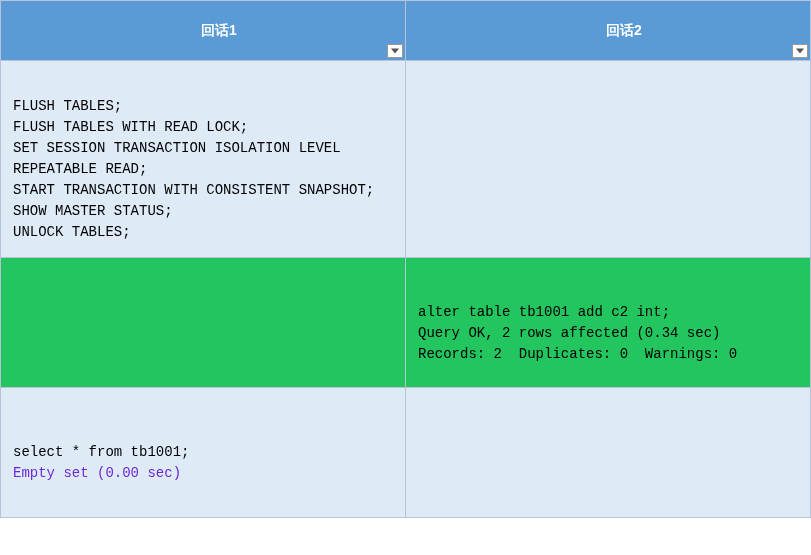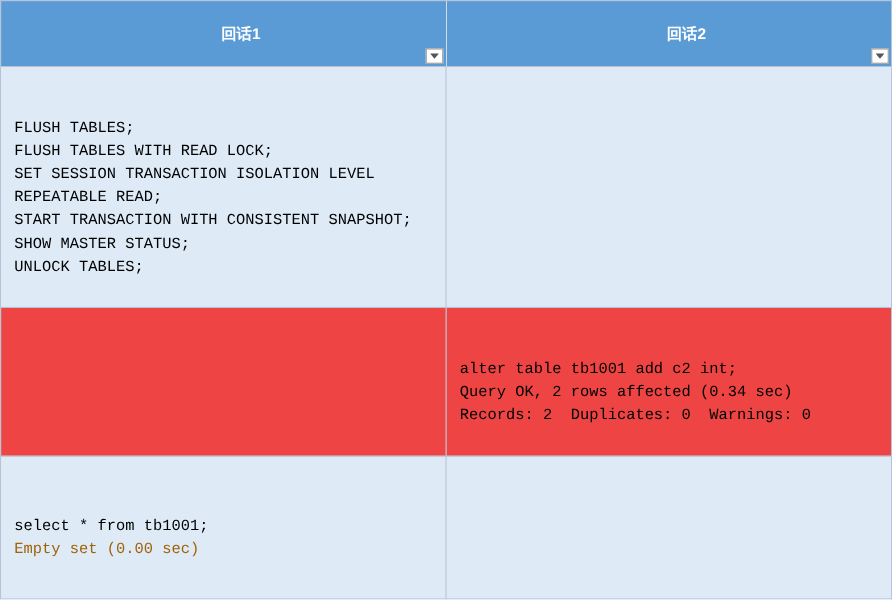"FLUSH TABLES;" td { padding: 25px 12px -> 14px 12px }
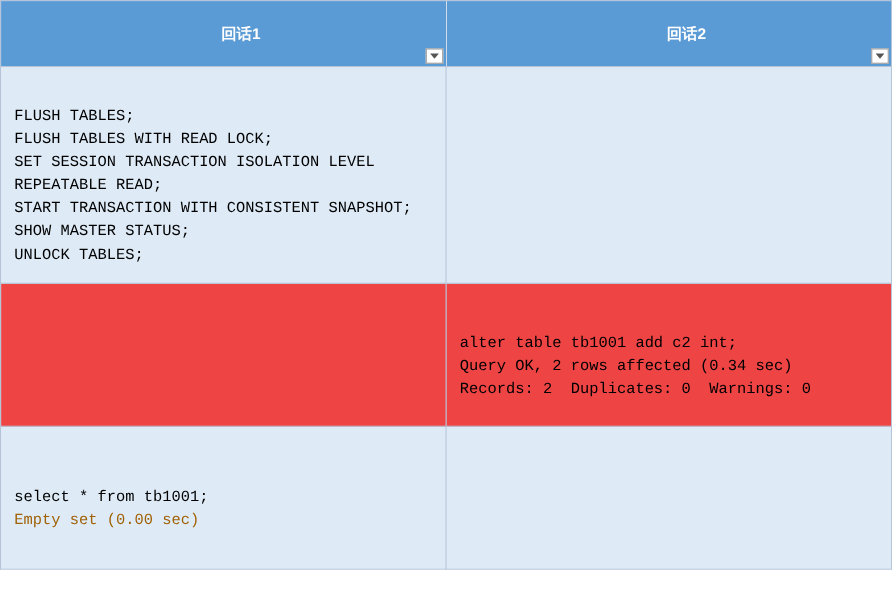"alter table tb1001 add c2" .row-white { background: #ef4444 -> #22c55e }
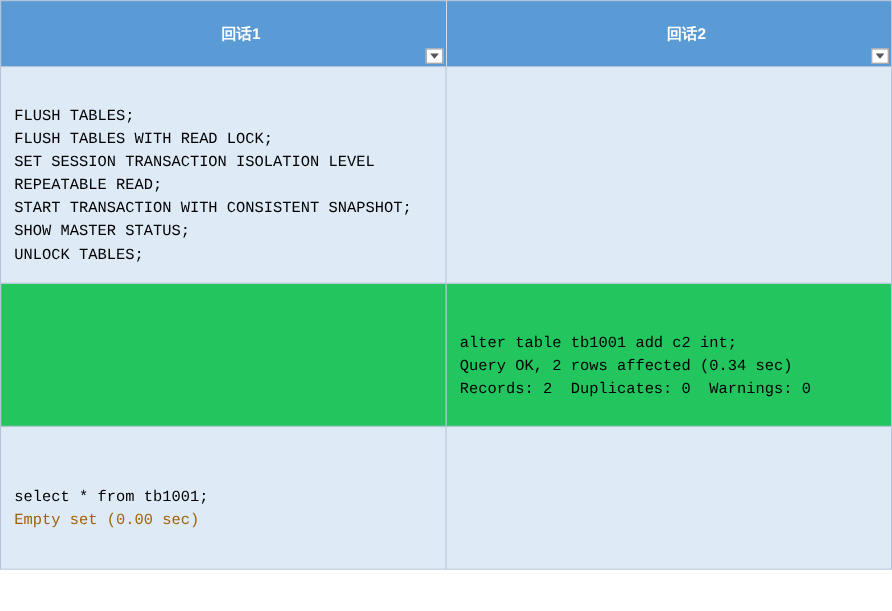"Empty set (0.00 sec)" .red-text { color: #a16207 -> #6d28d9 }
